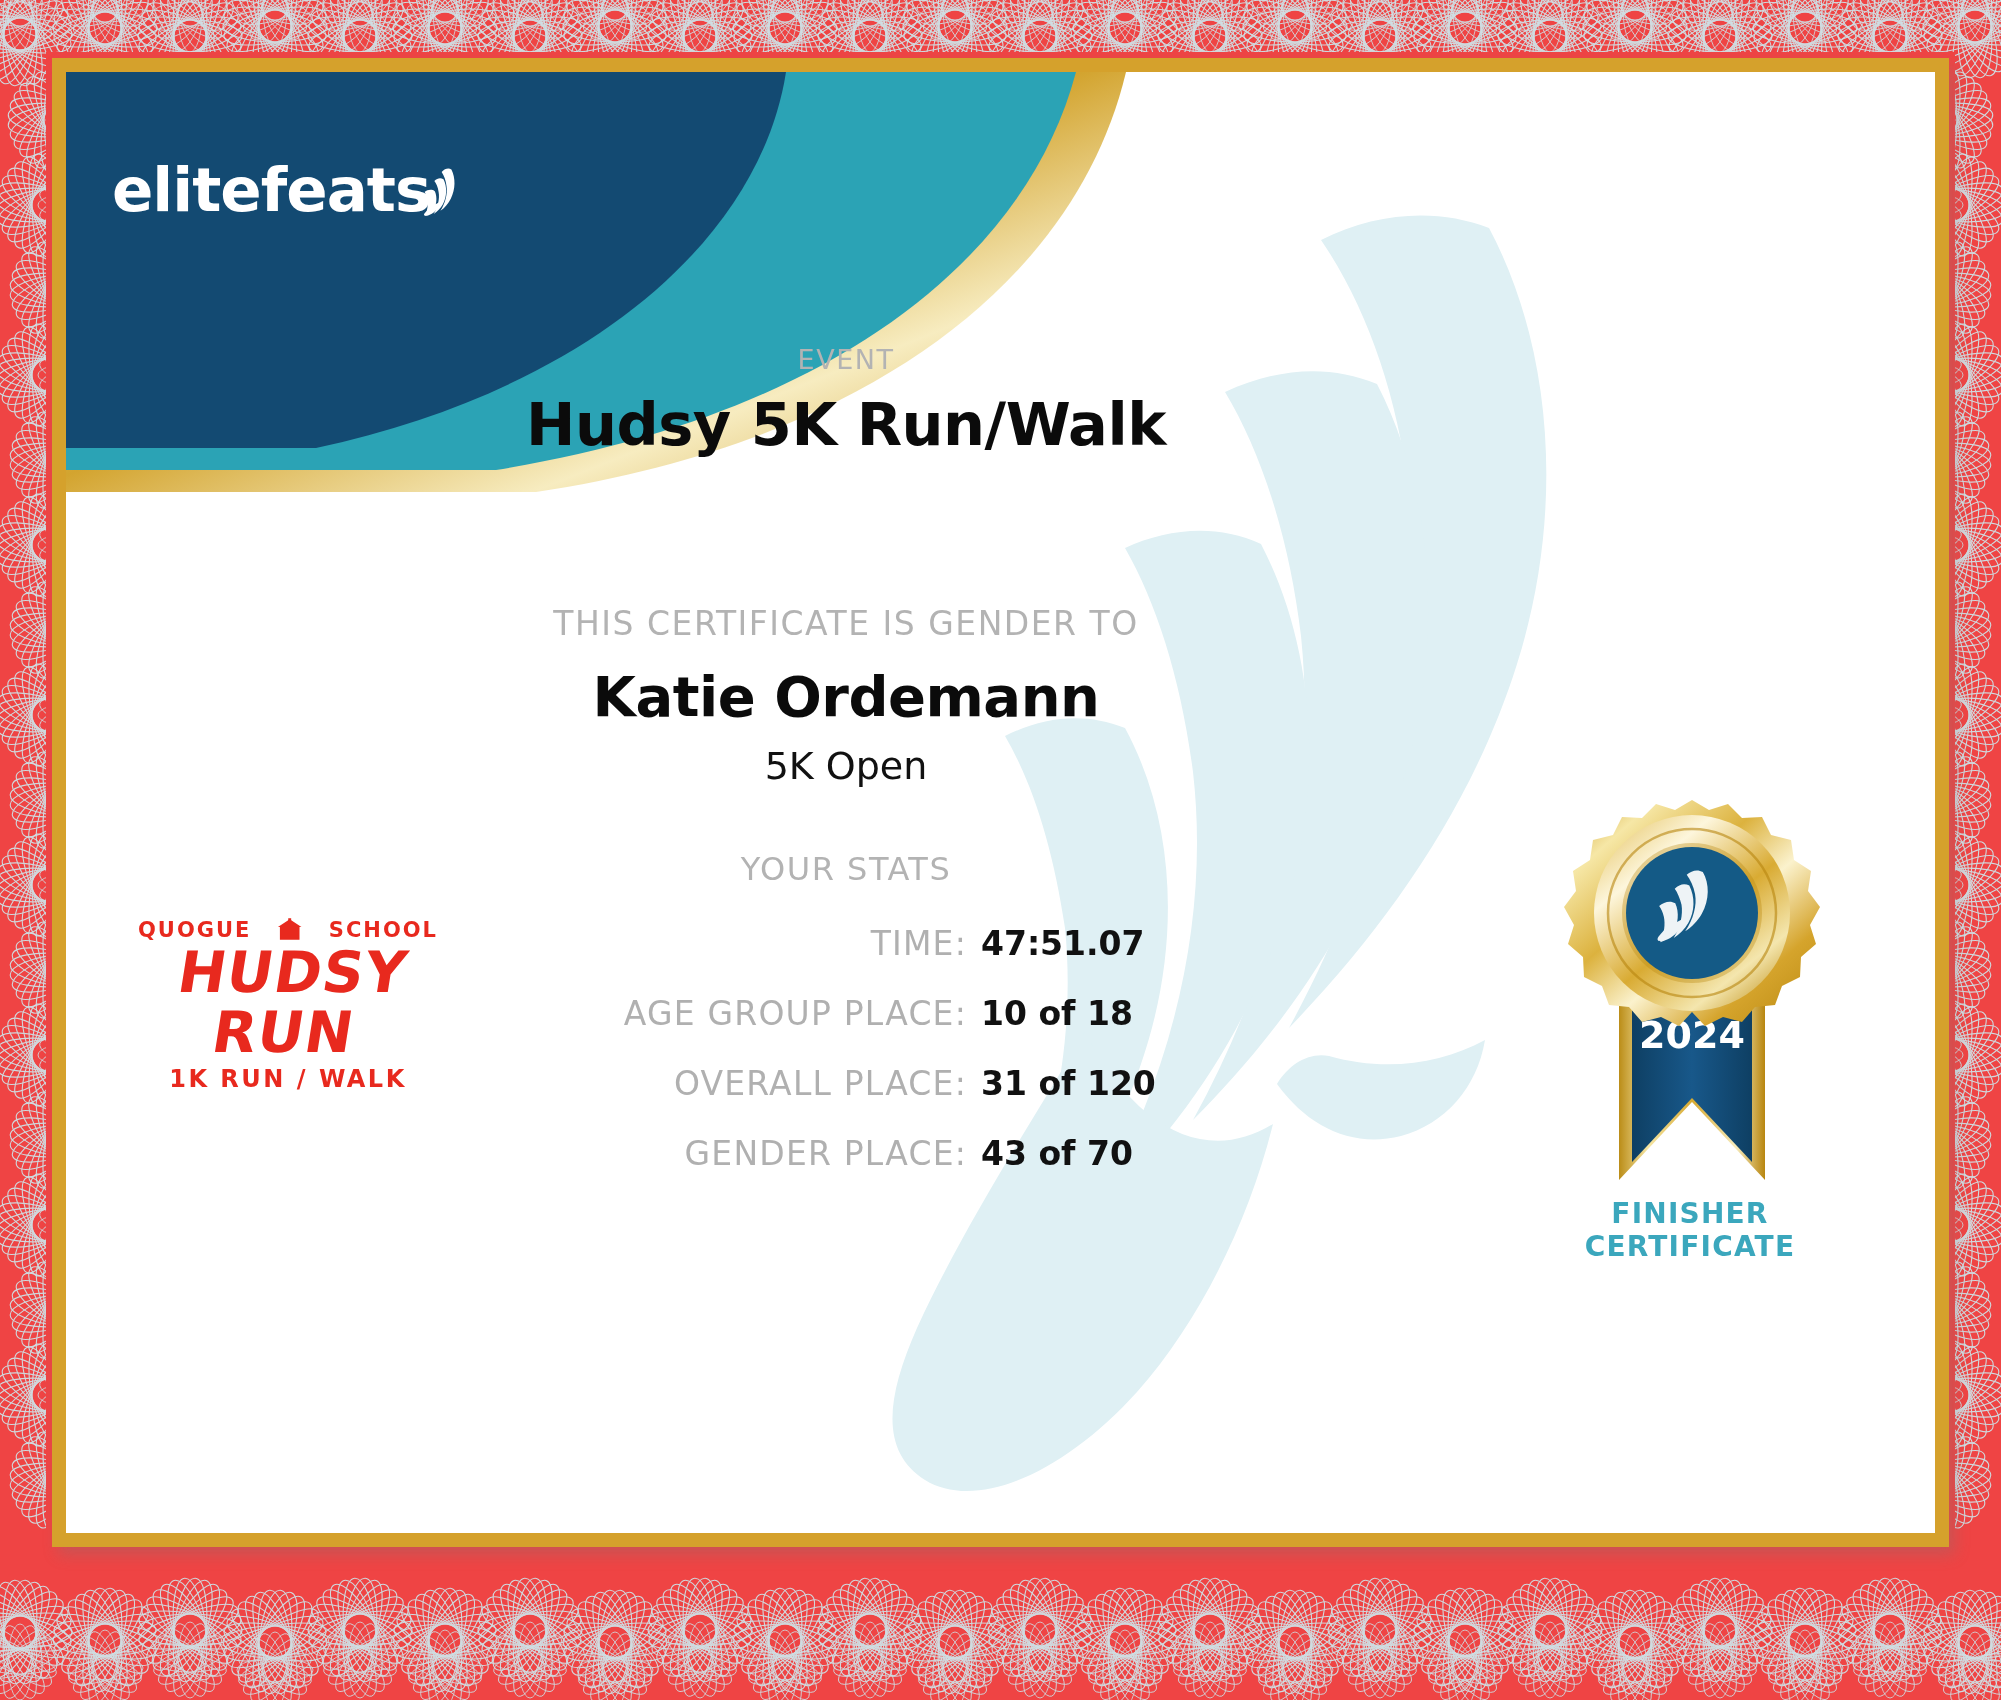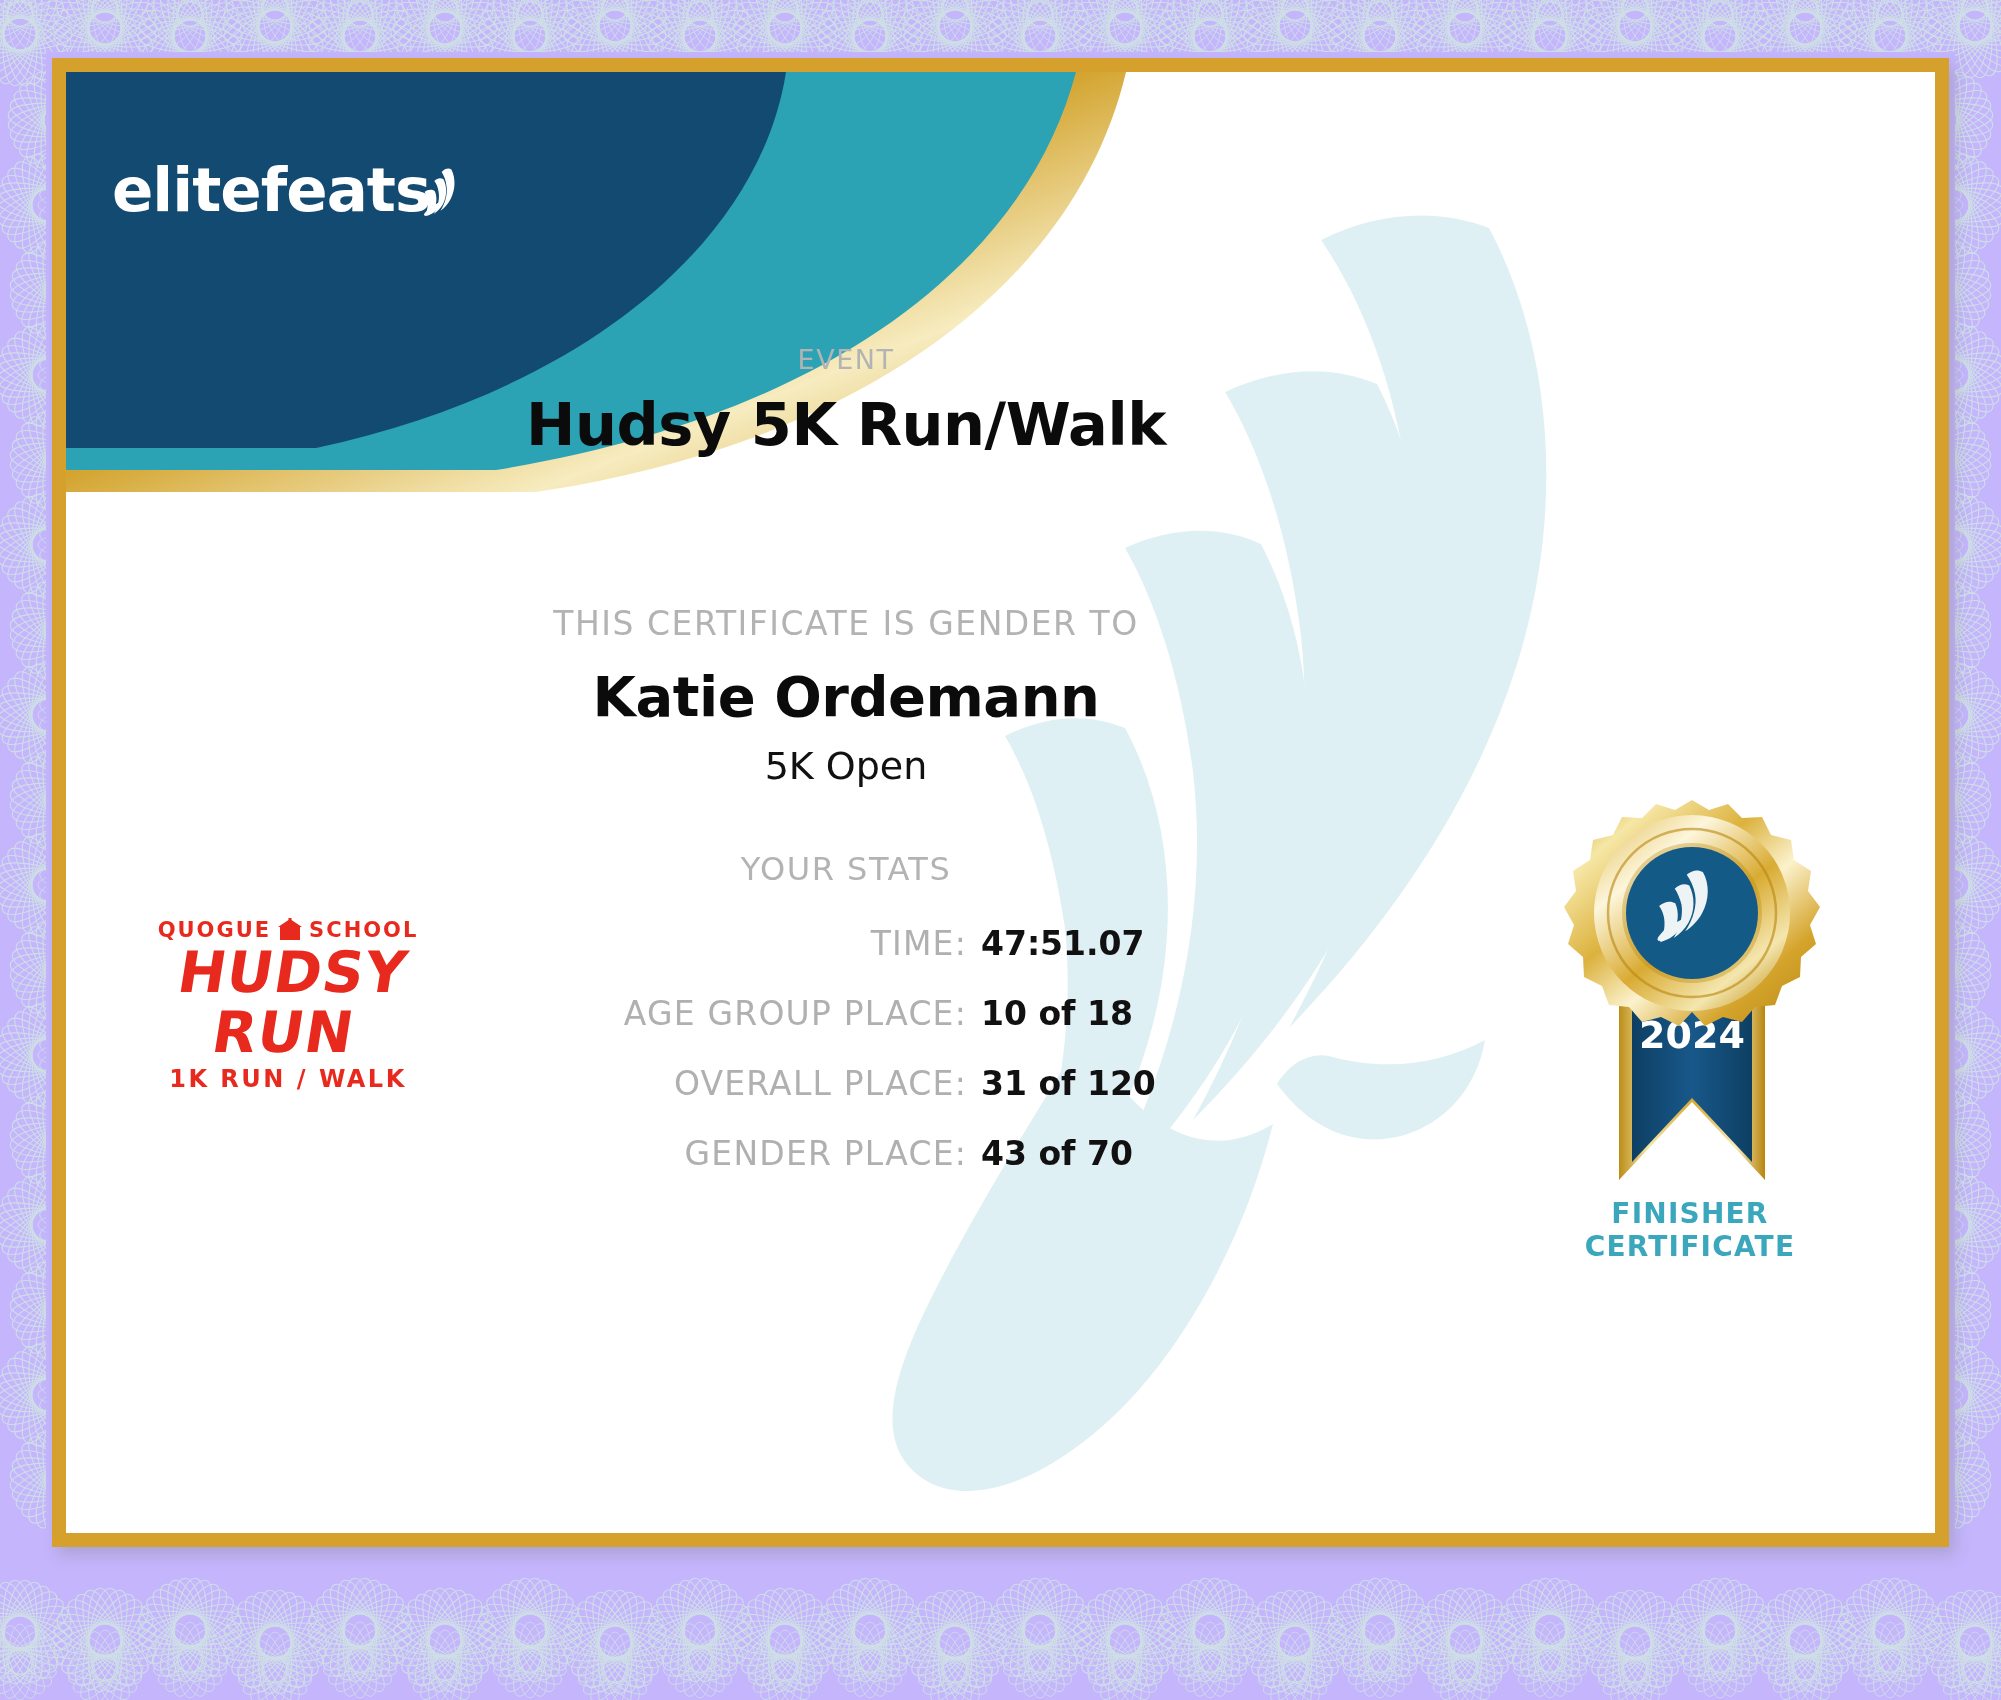"elitefeats" #page { background: #c4b5fd -> #ef4444 }
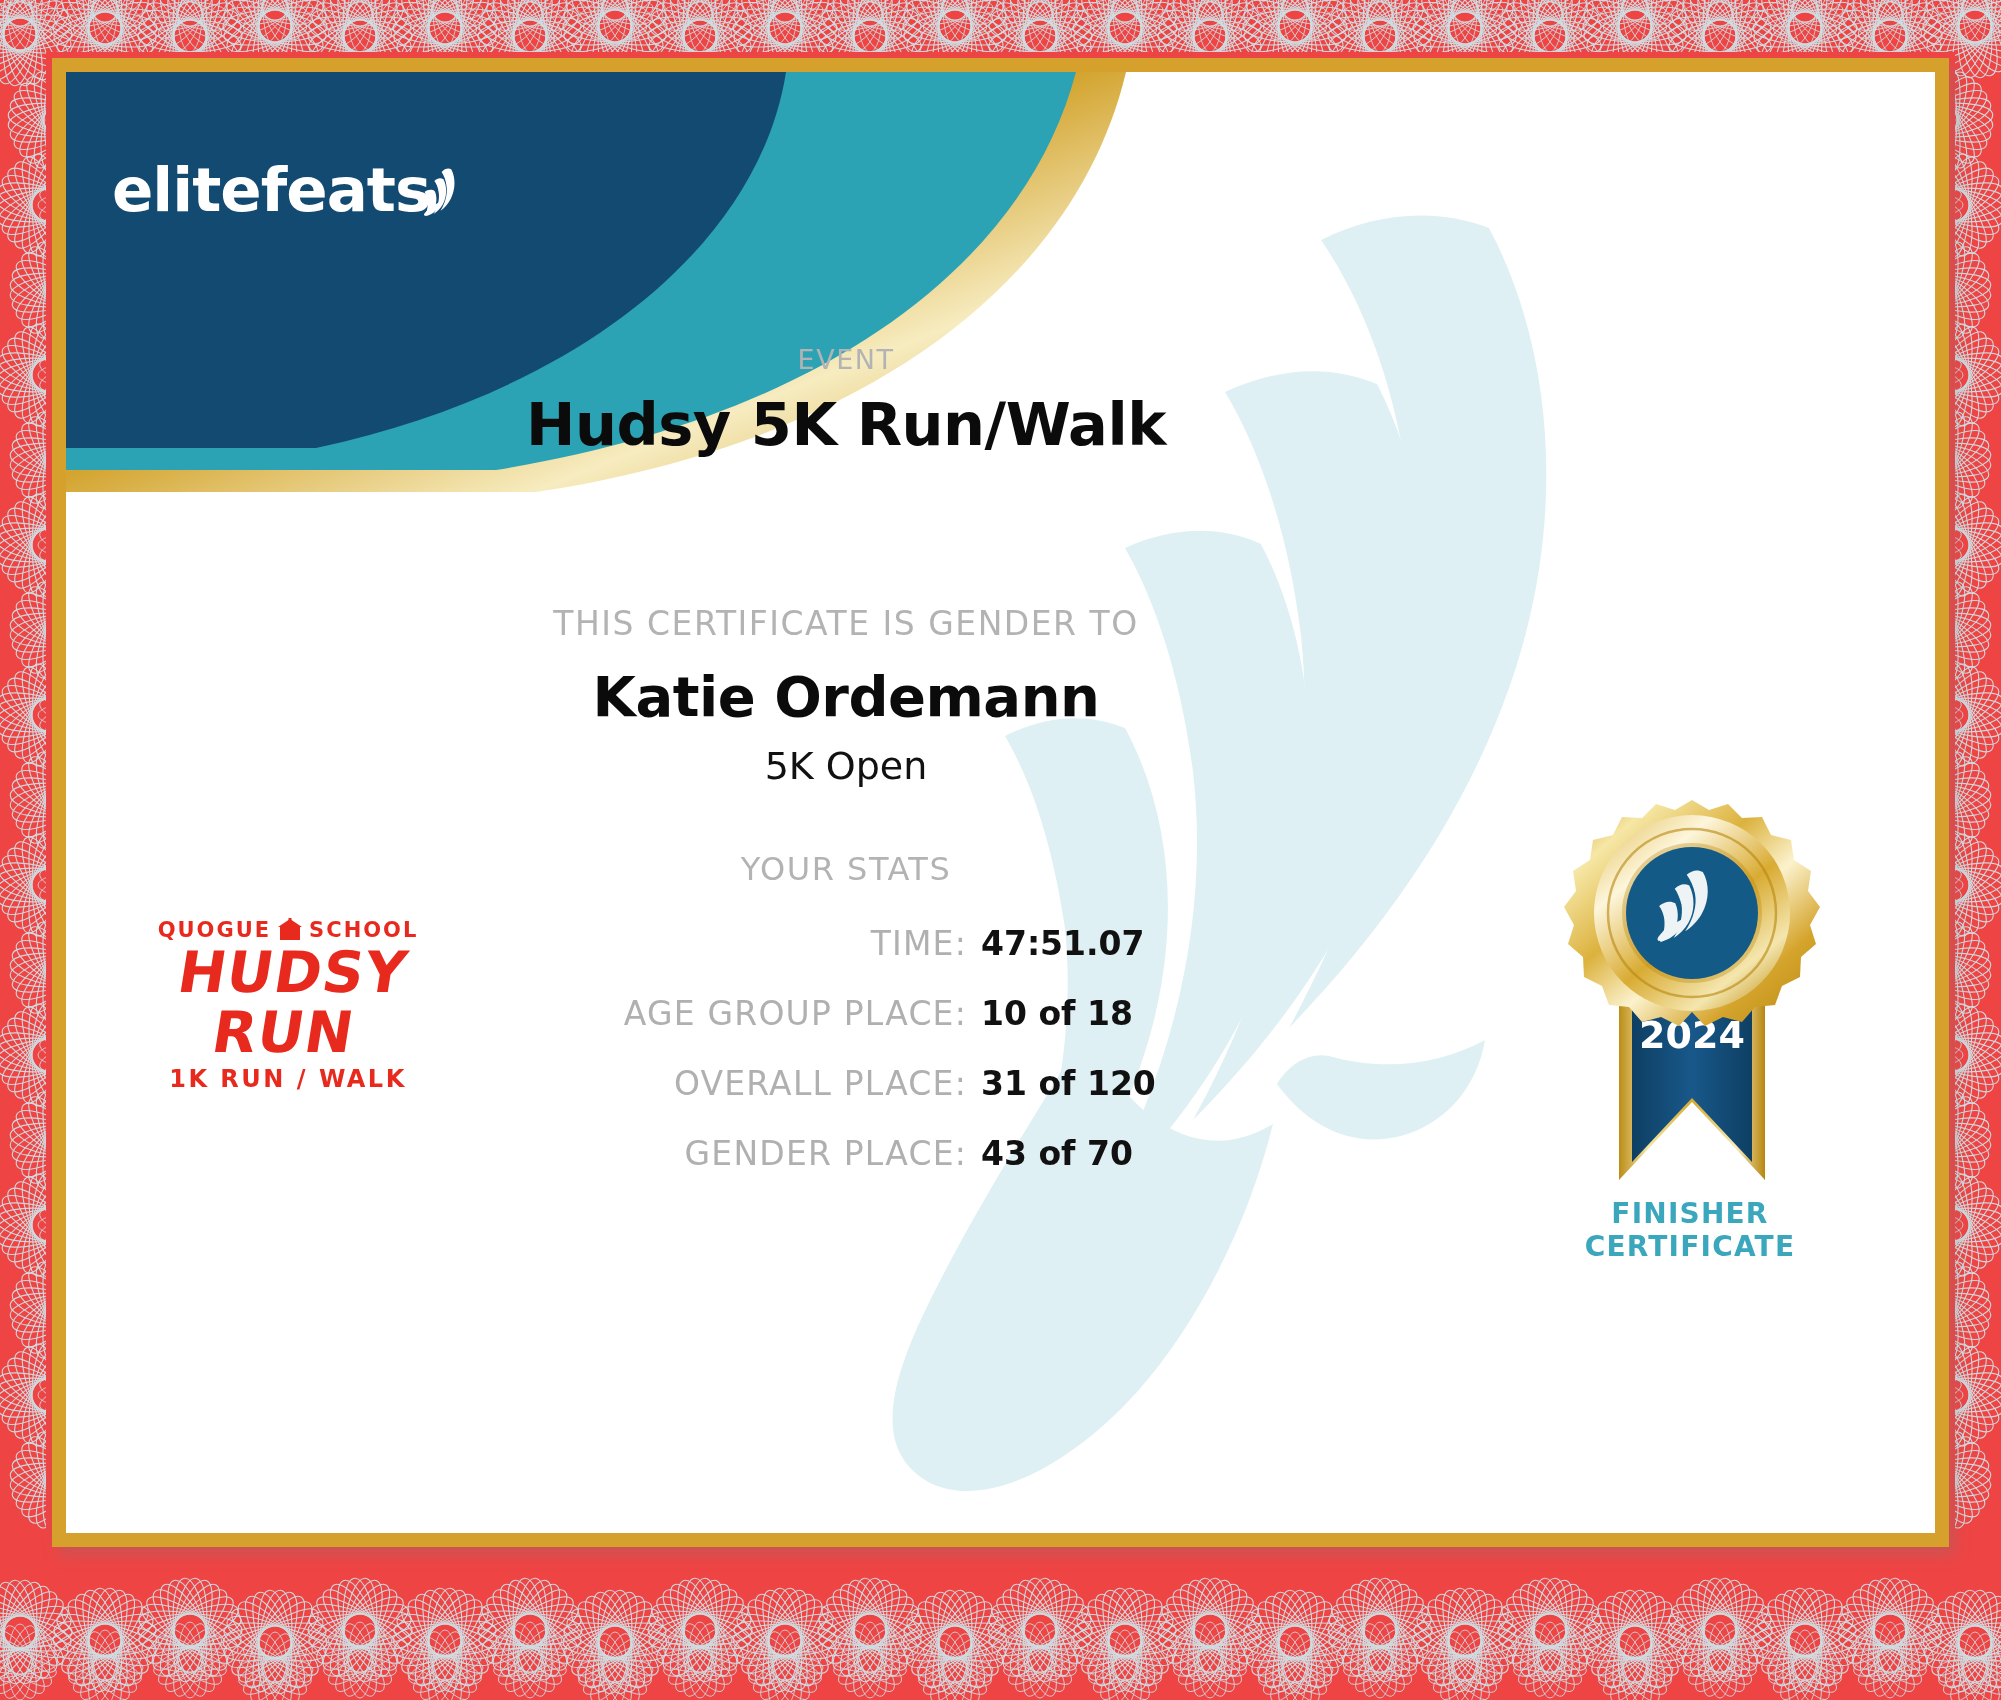"QUOGUE" #logo-top-row { gap: 4px -> 24px }
